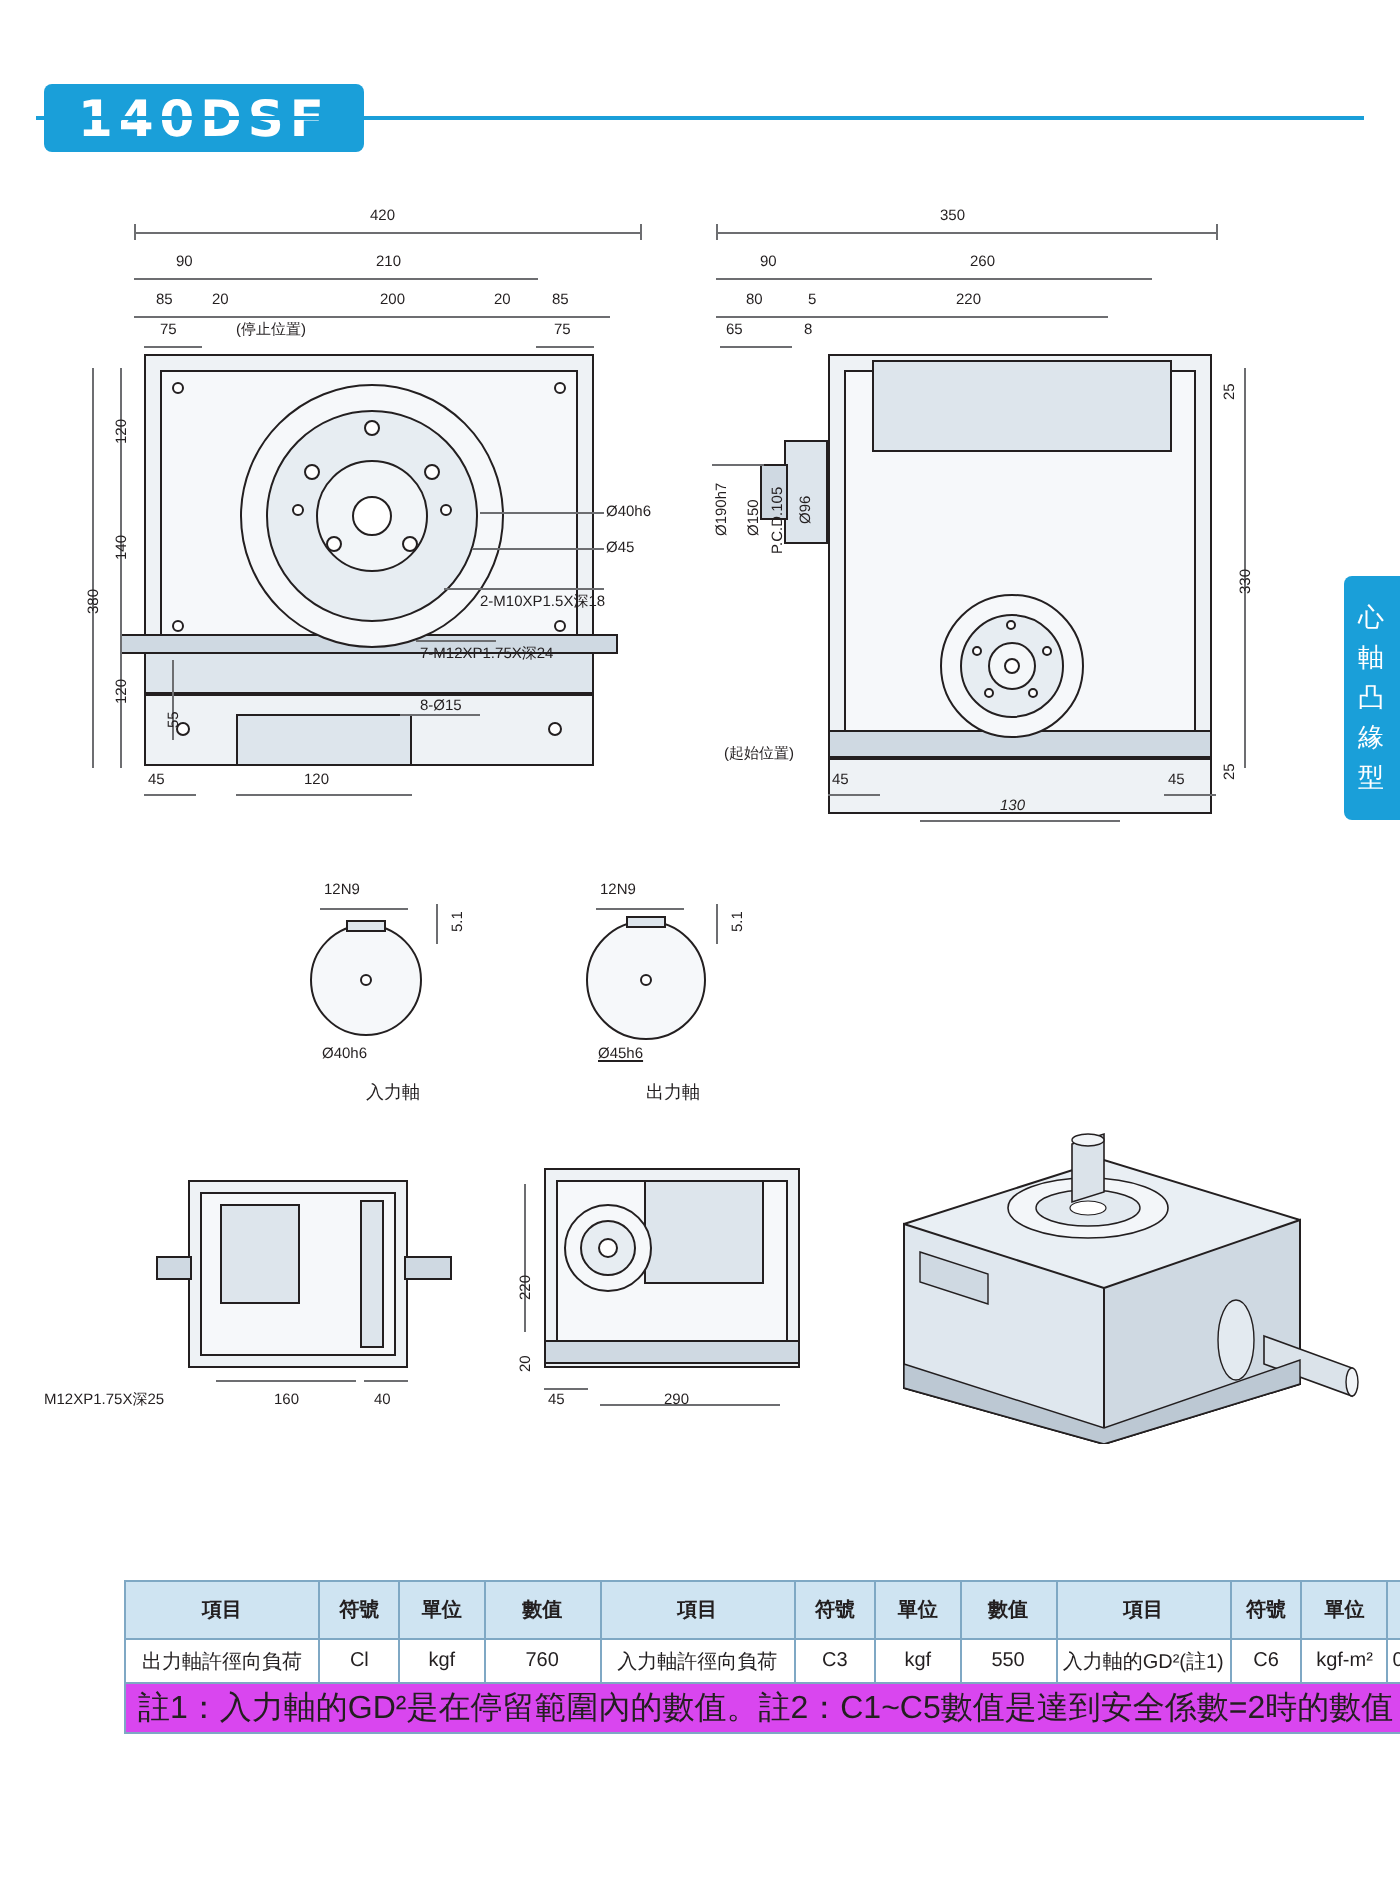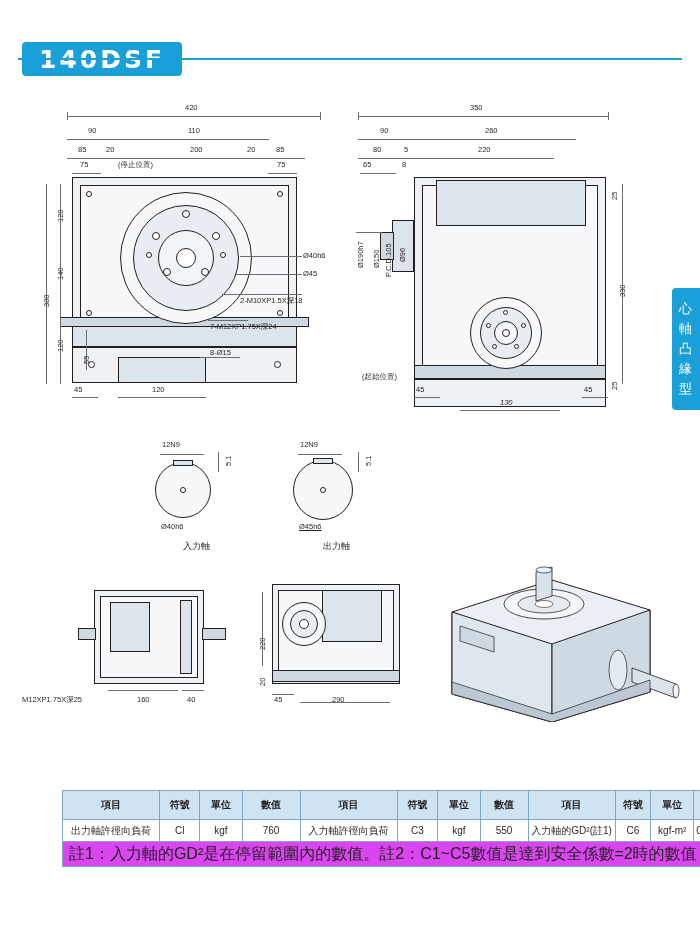"110" div.lbl { text: 110 -> 210 }
